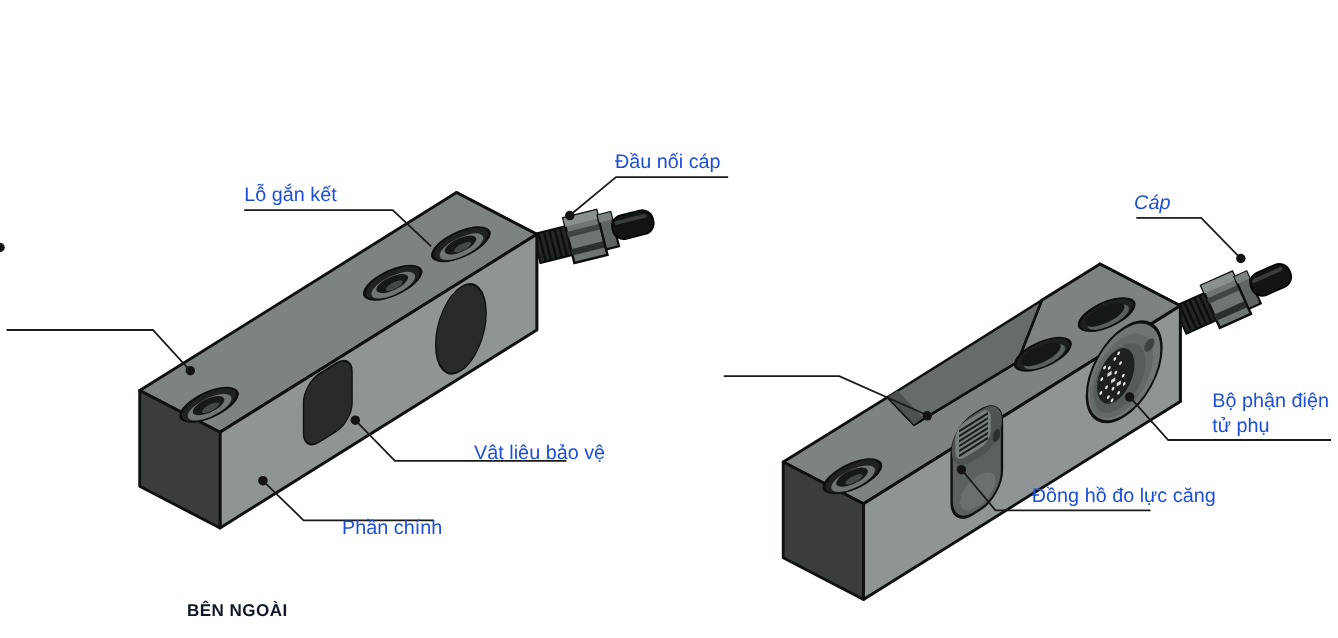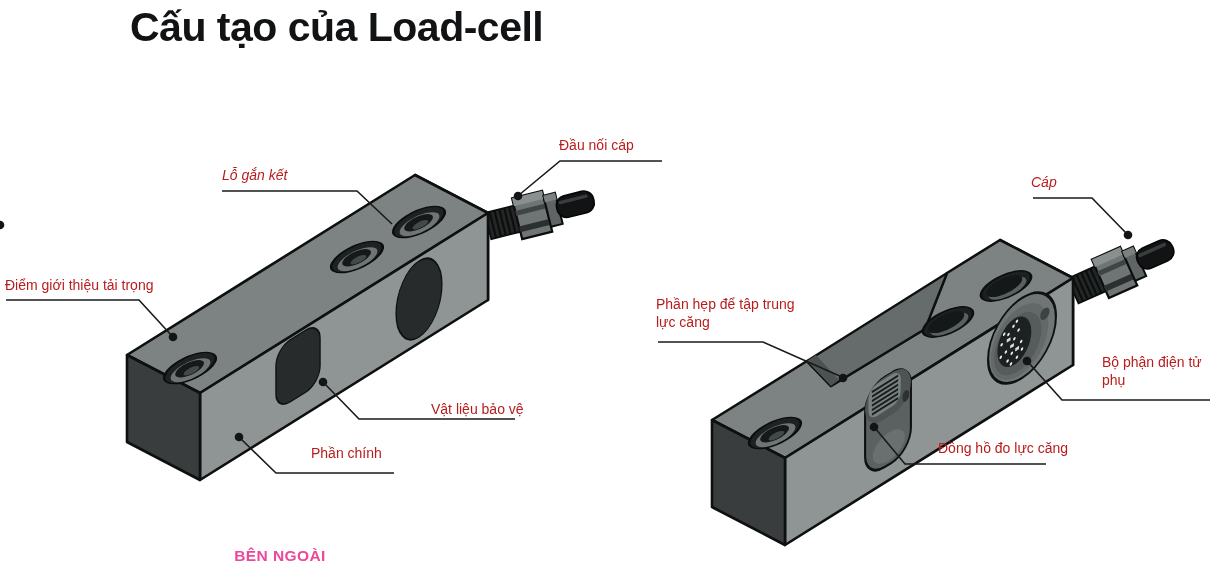"Cấu tạo của Load-cell" h1.page-title { html: <h1>Cấu tạo của Load-cell</h1> -> none }
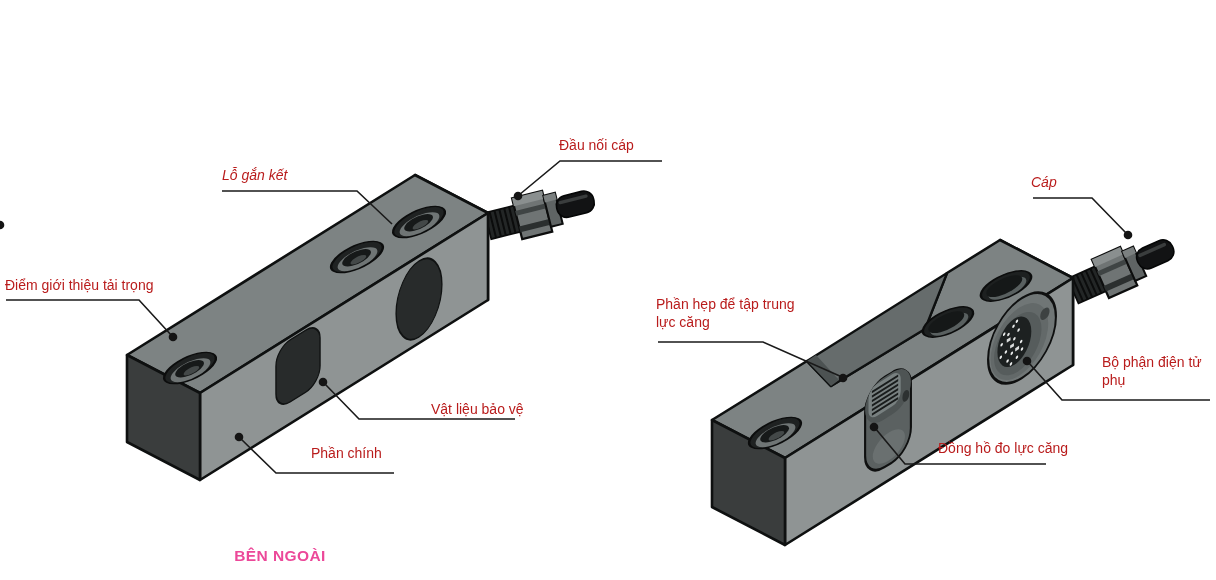"Đầu nối cáp" .callout { color: #b91c1c -> #1d4ed8; font-size: 14px -> 18px }
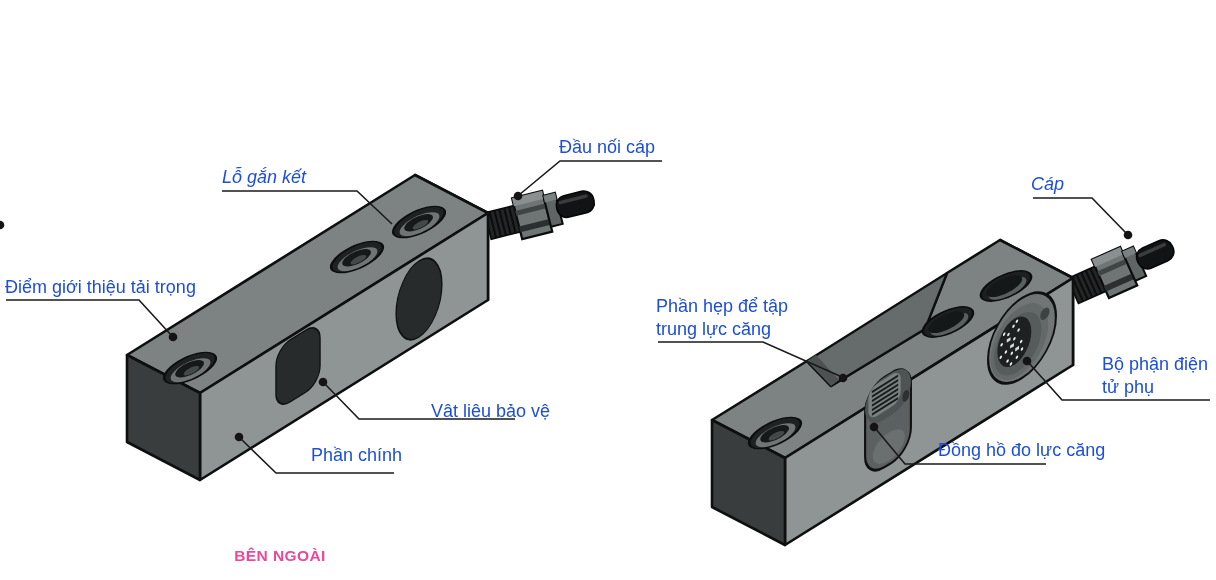"Lỗ gắn kết" div.callout { font-style: italic -> none }
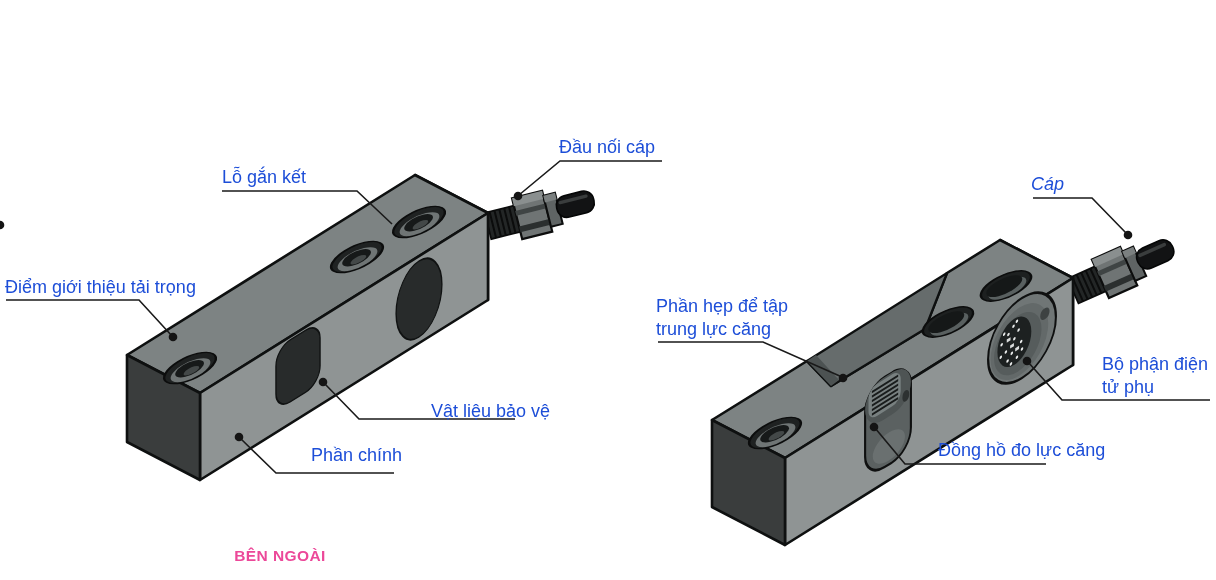"Điểm giới thiệu tải trọng" div.callout { html: <div>Điểm giới thiệu tải trọng</div> -> none }
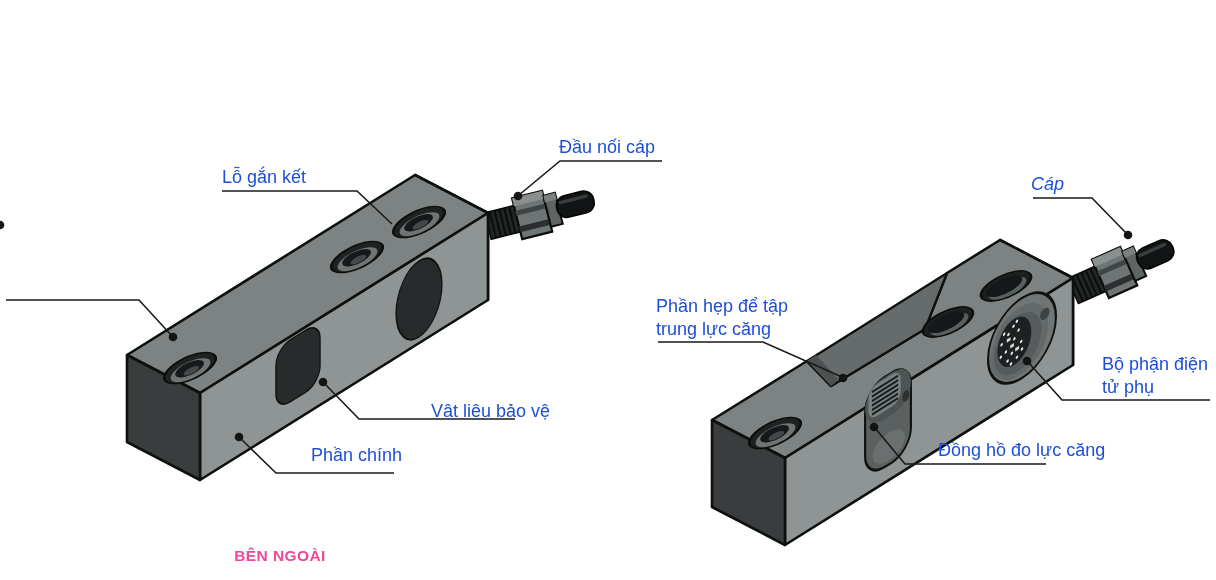"Phần hẹp để tập trung" div.callout { html: <div>Phần hẹp để tập trung lực căng</div> -> none }
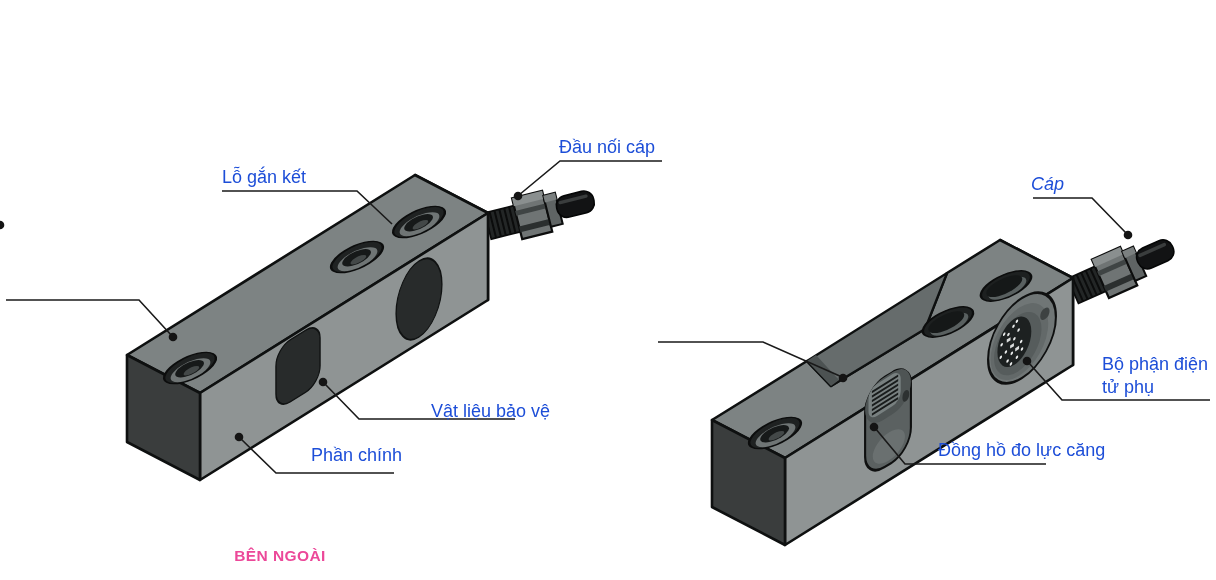"Phần chính" div.callout { top: 444px -> 468px }
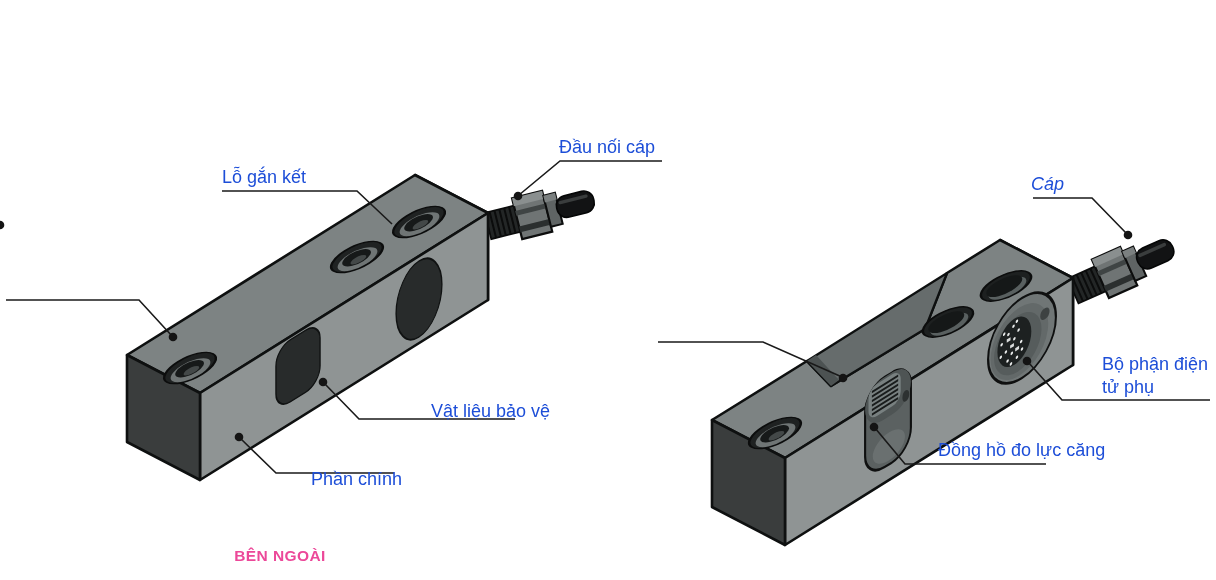"BÊN NGOÀI" .caption { color: #ec4899 -> #0f172a; text-align: center -> left }
